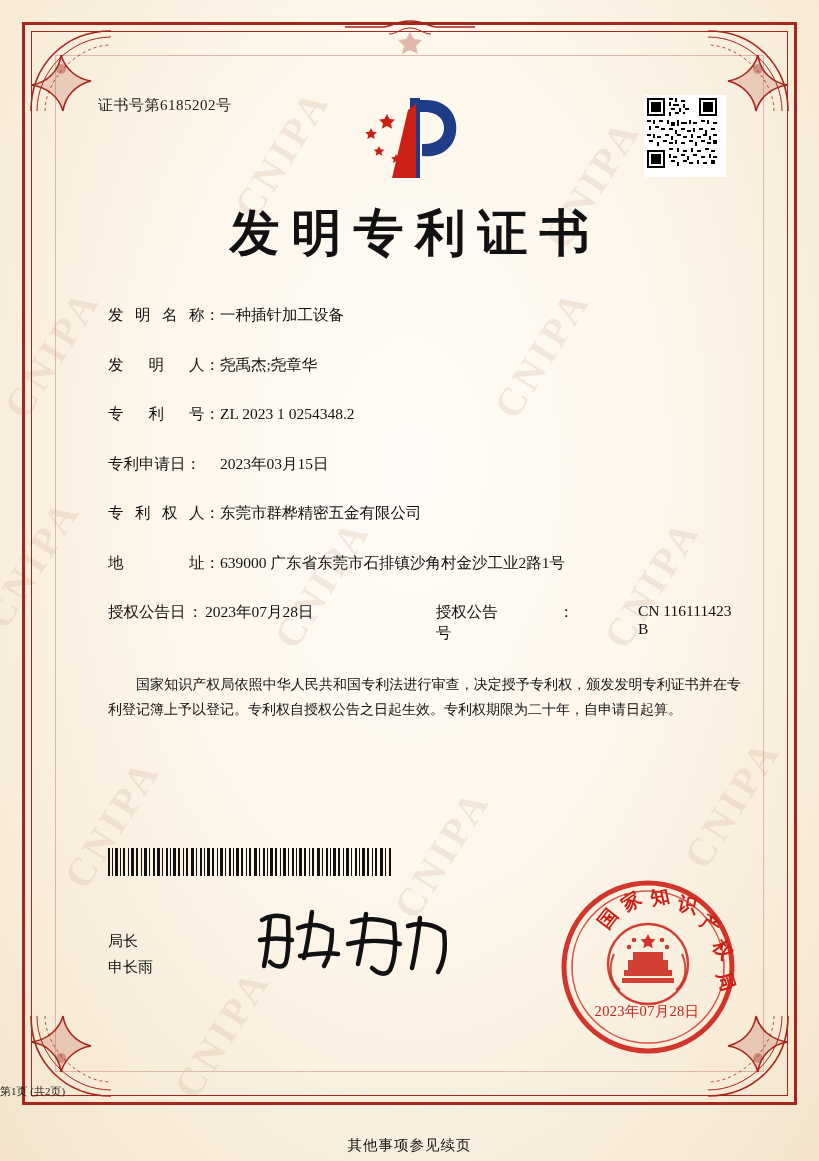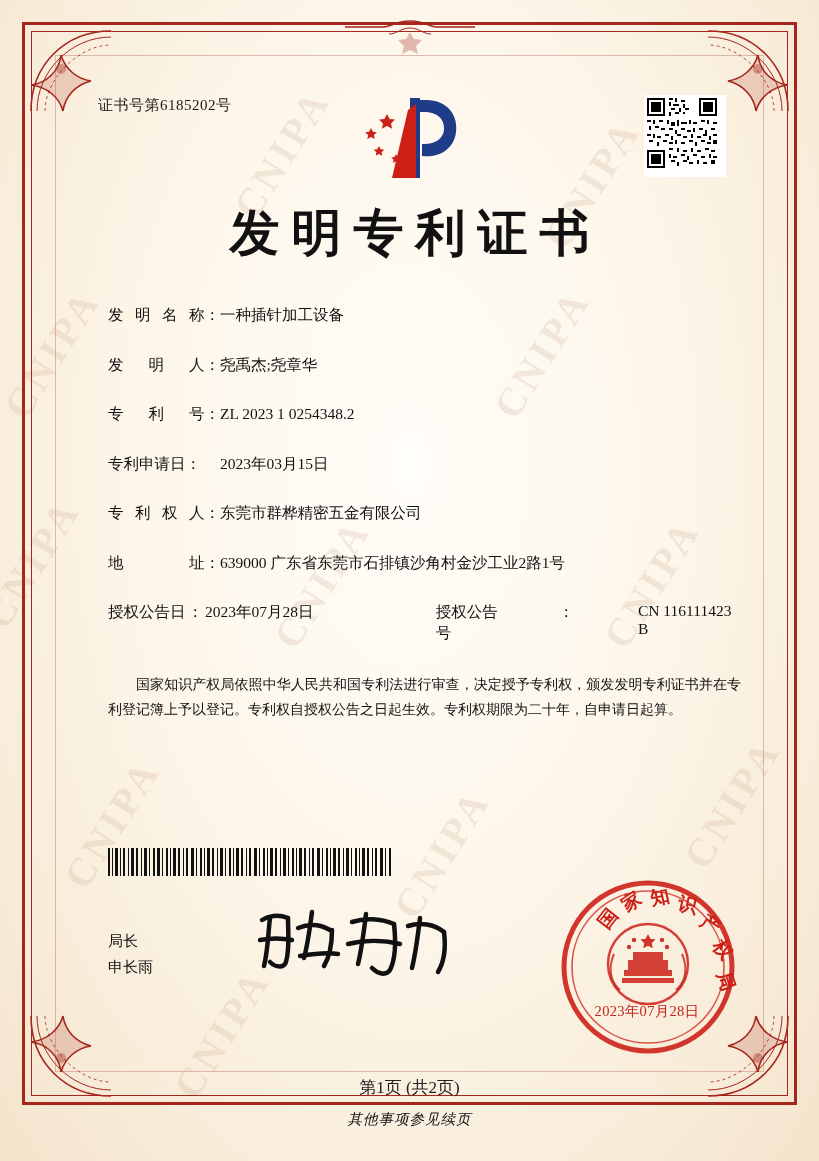"第1页 (共2页)" .page-no { font-size: 17px -> 11px; text-align: center -> none }
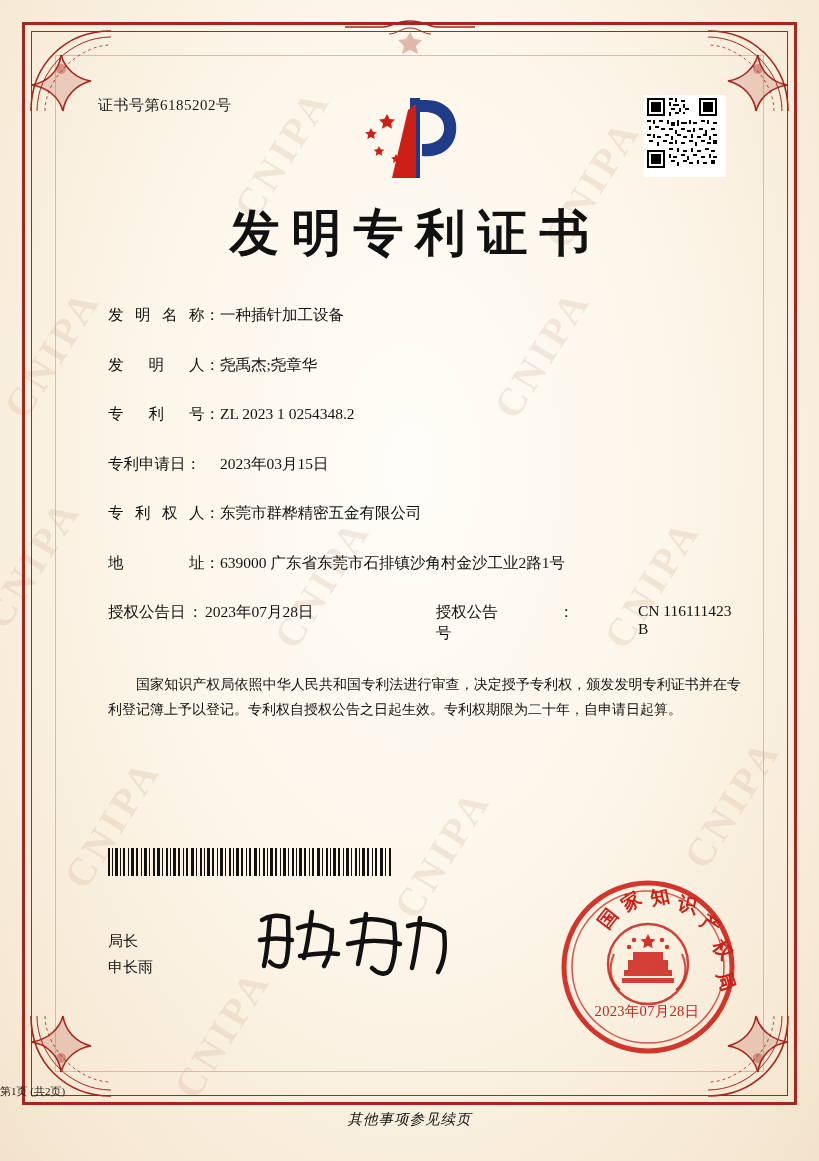"其他事项参见续页" .footer-note { bottom: 32px -> 6px; font-style: italic -> none }
